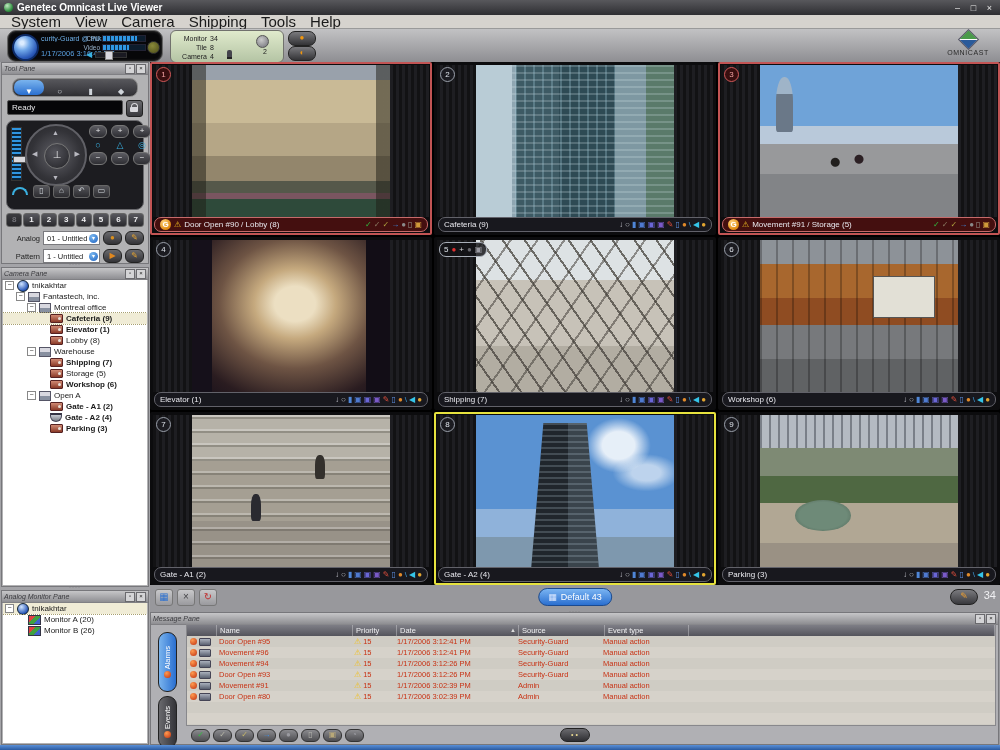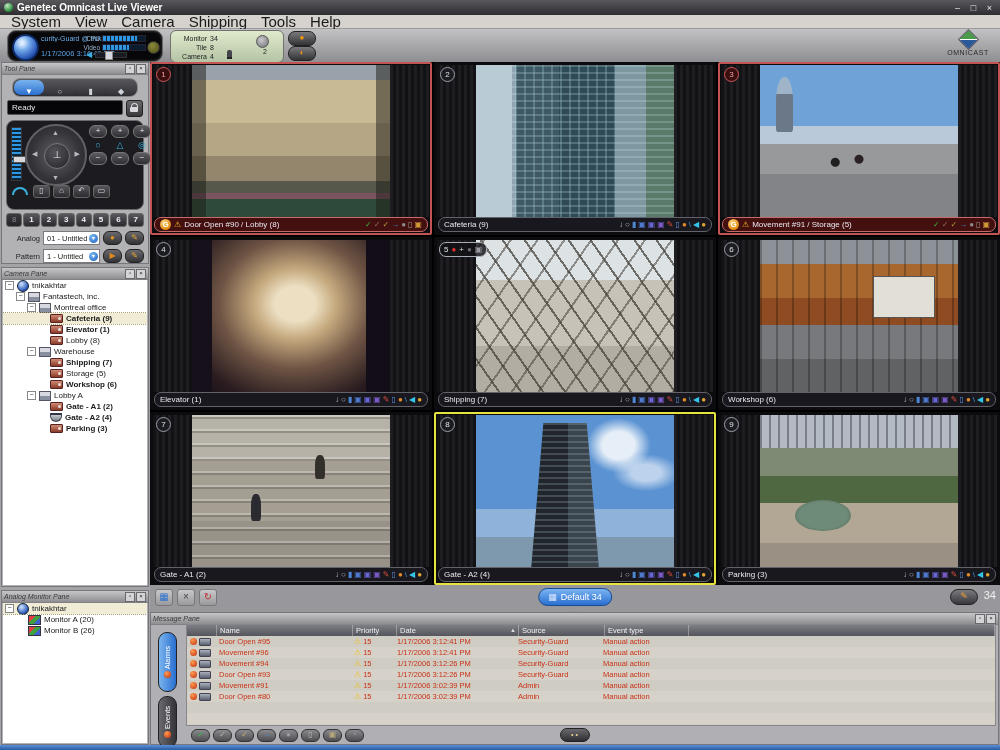"Lobby A" span.tlab { text: Lobby -> Open }
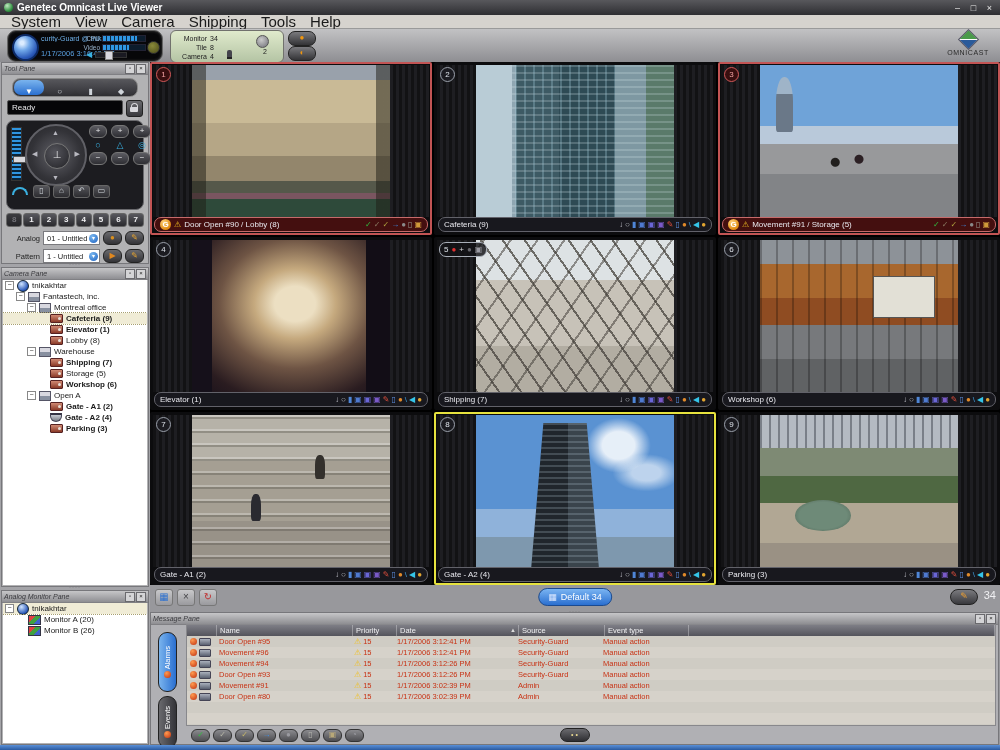"Default 34" span { text: 34 -> 43 }
